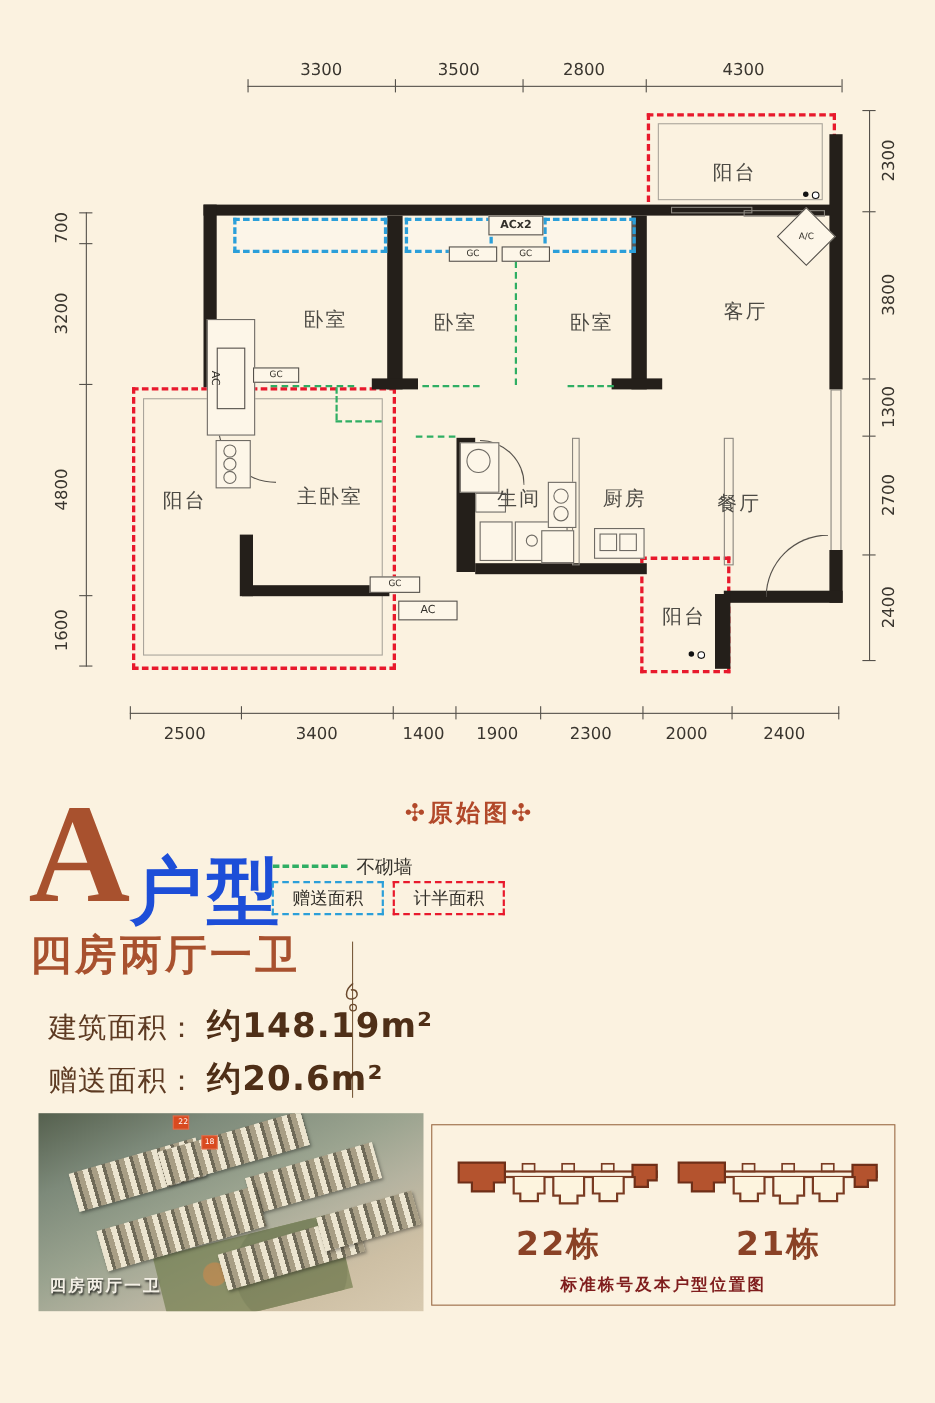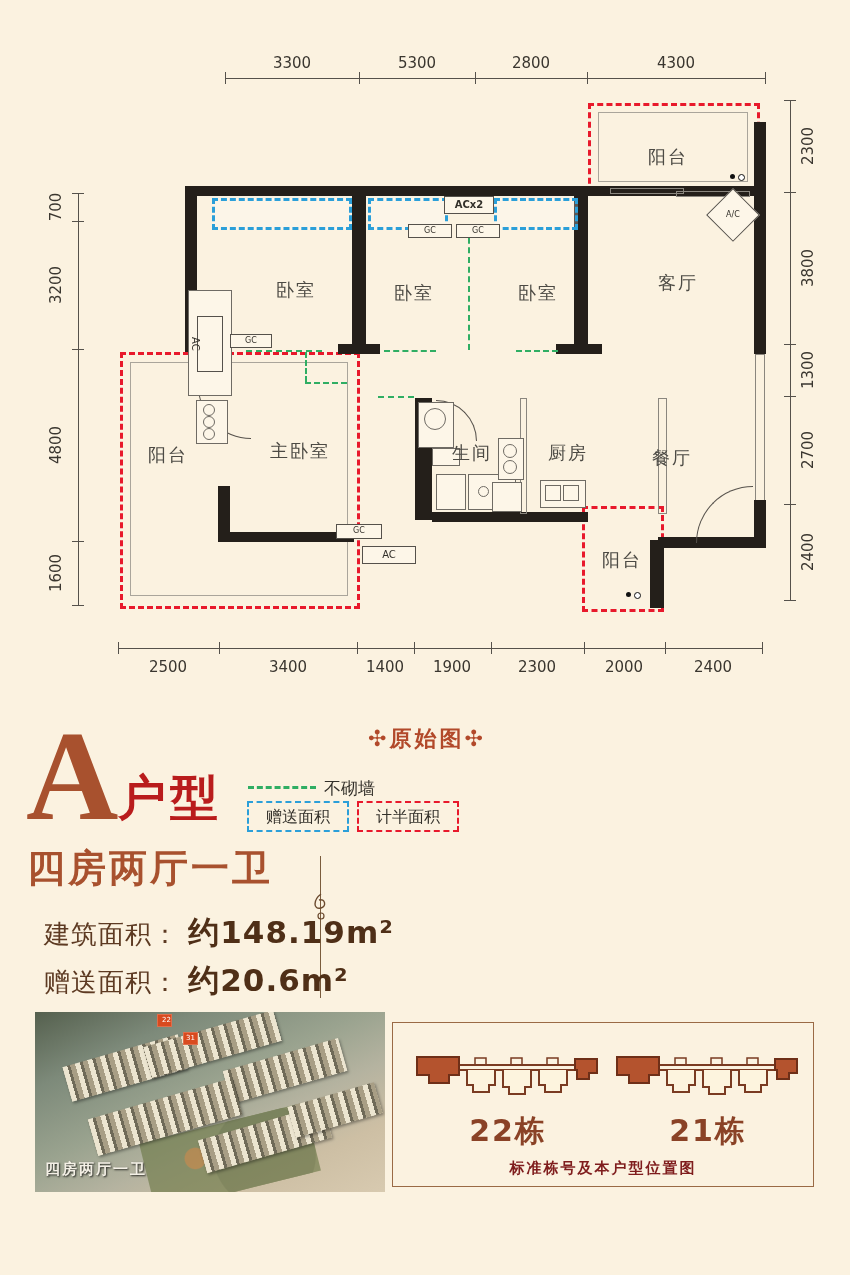"5300" div.dim-label { text: 5300 -> 3500 }
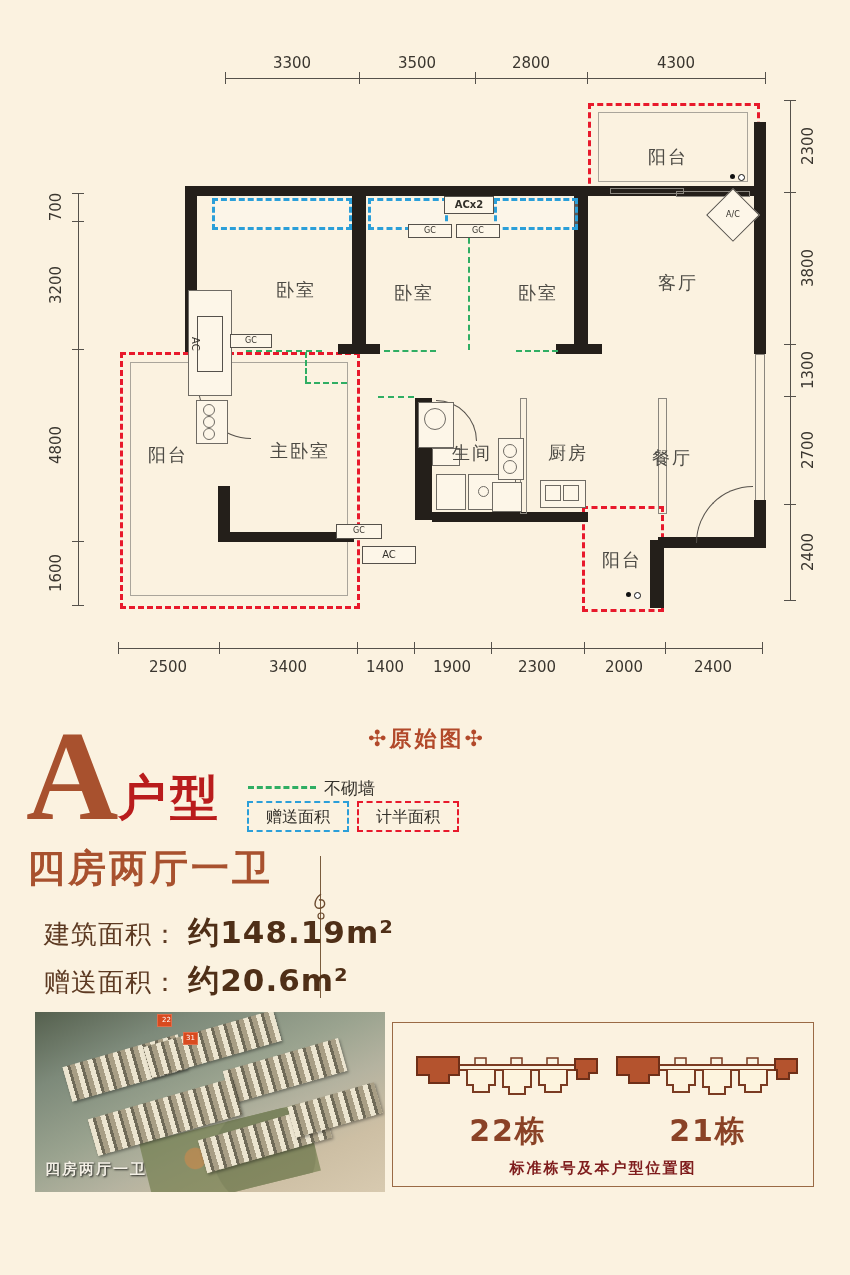"户型" .type-word { color: #b91c1c -> #1d4ed8; font-size: 48px -> 66px }
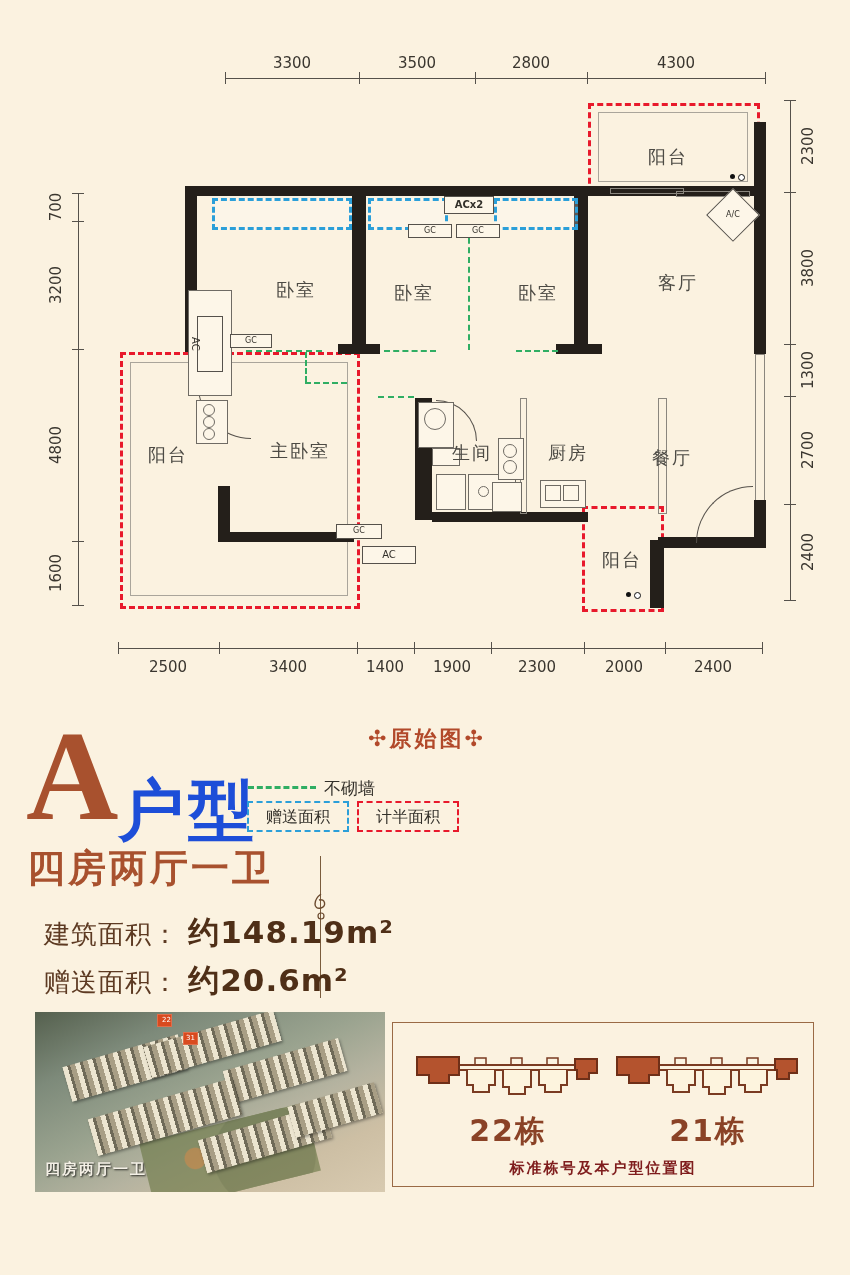"31" div.marker { text: 31 -> 18 }
